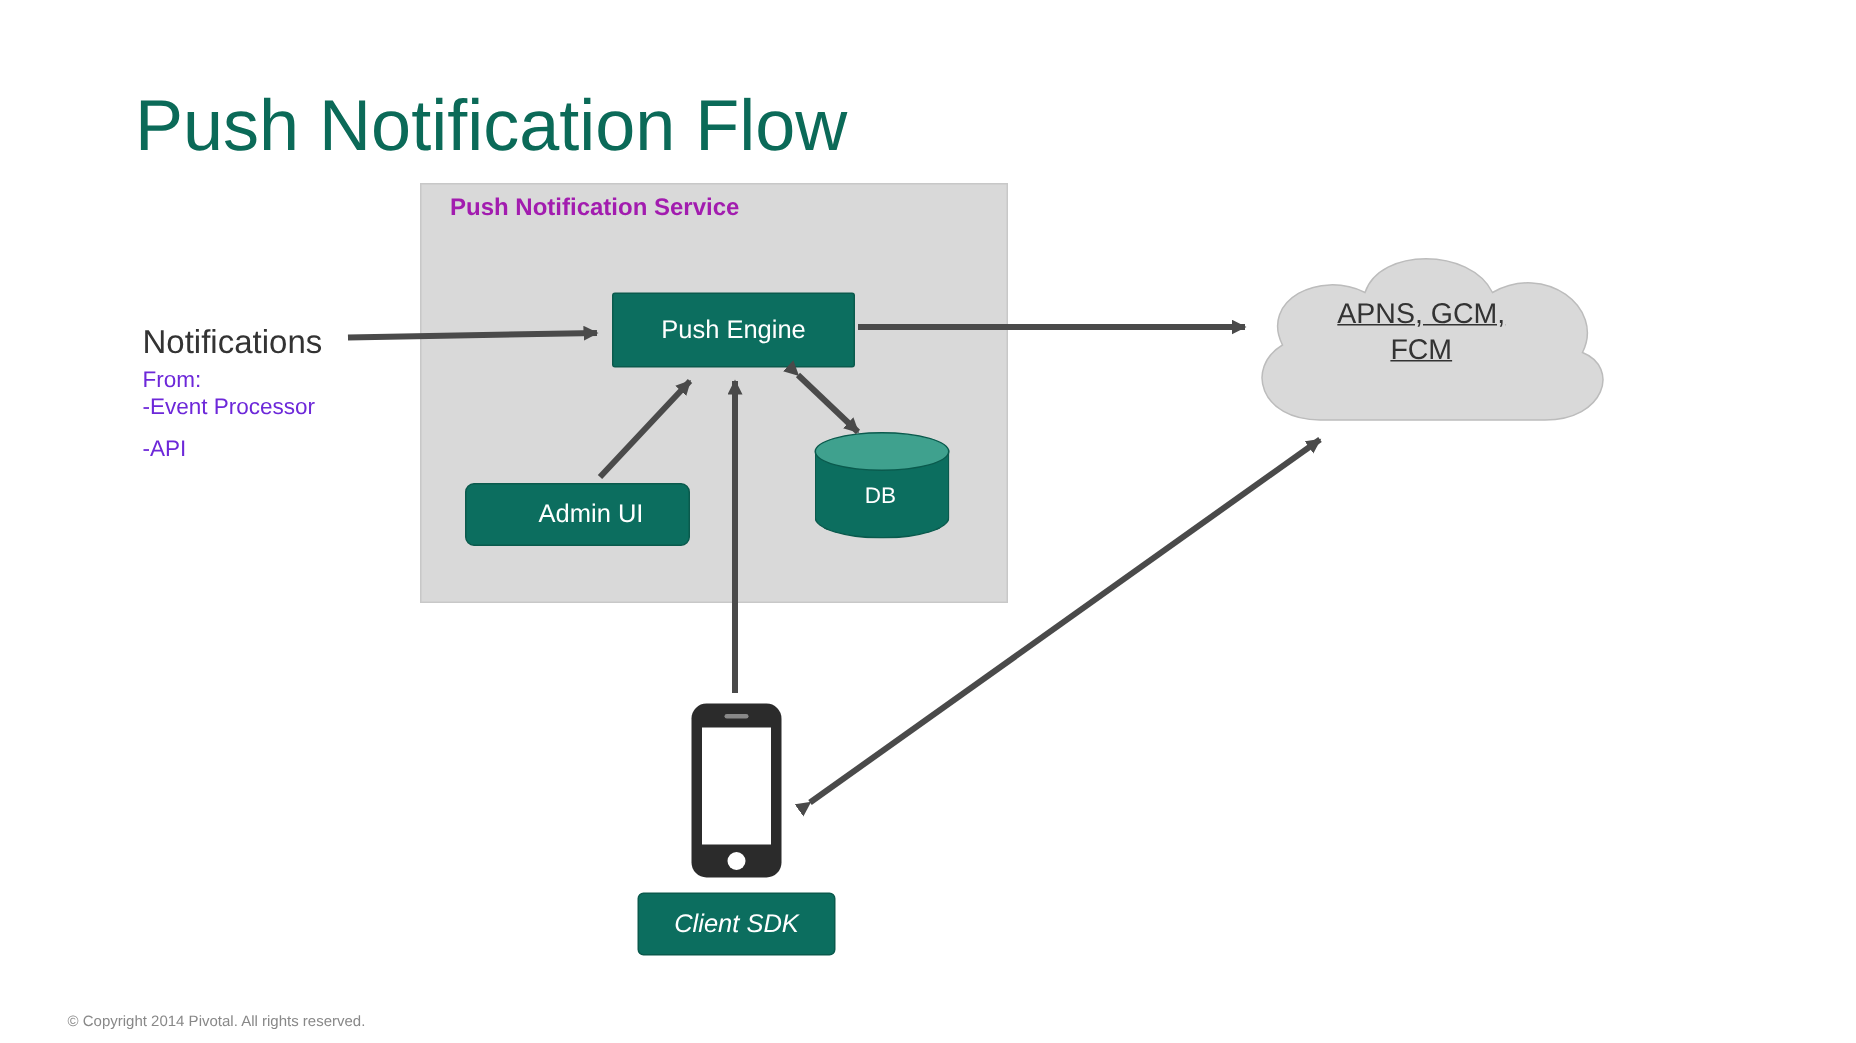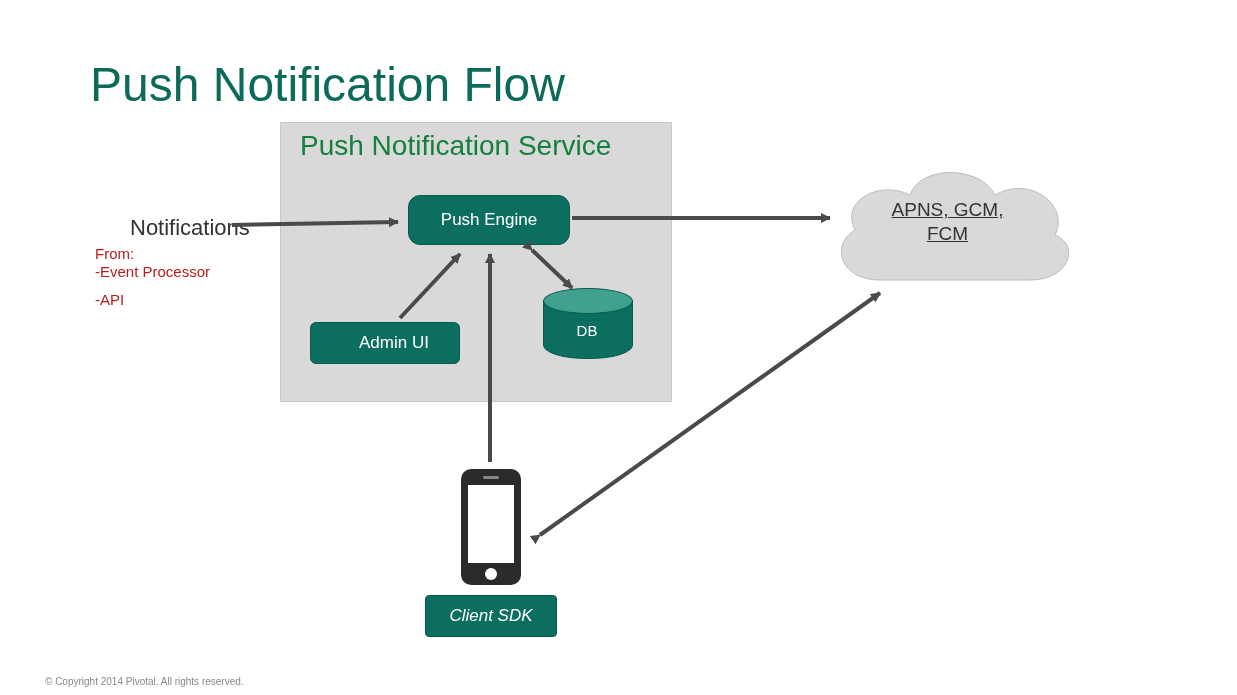"Push Notification Service" .service-label { color: #15803d -> #a21caf; font-size: 28px -> 16px; font-weight: none -> bold }
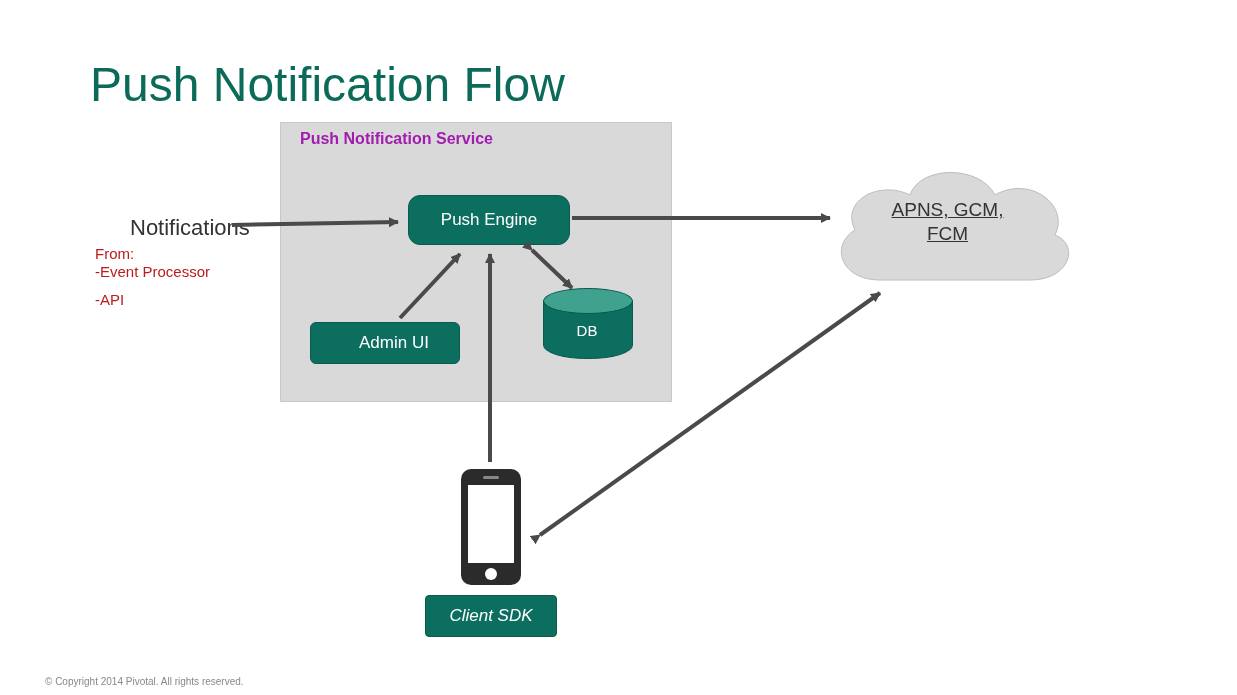"Notifications" .notifications-label { margin-left: 35px -> none }
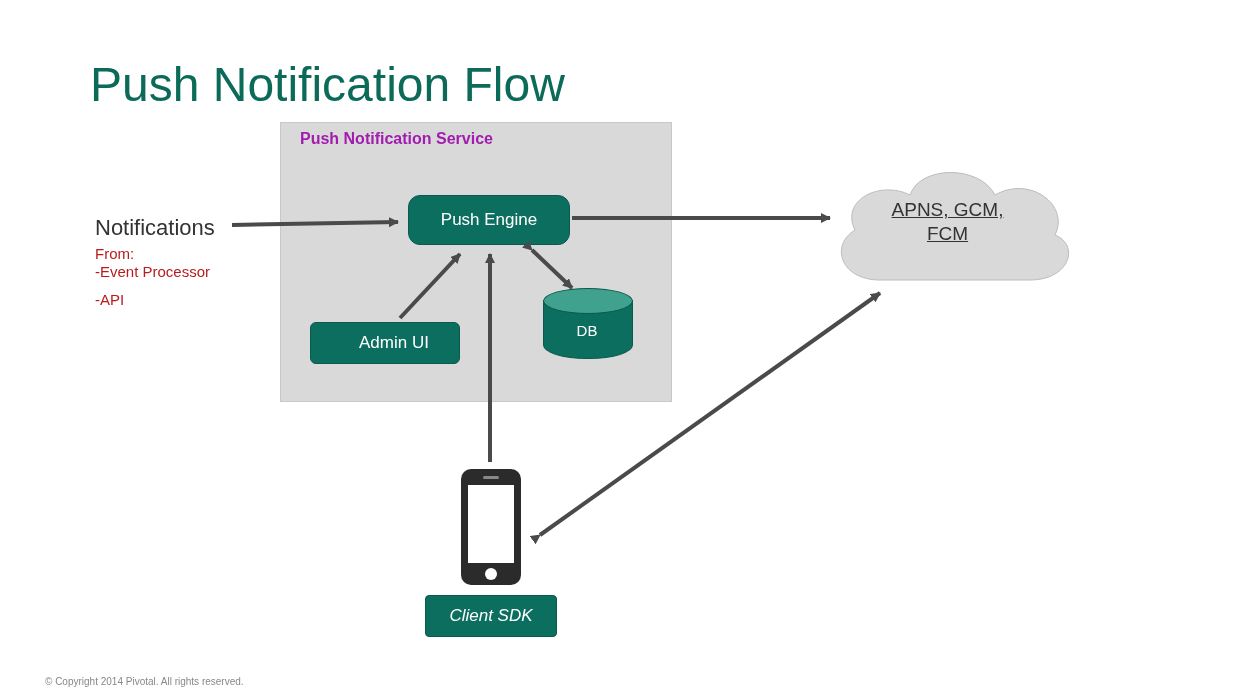"Push Engine" .push-engine { border-radius: 12px -> 2px }
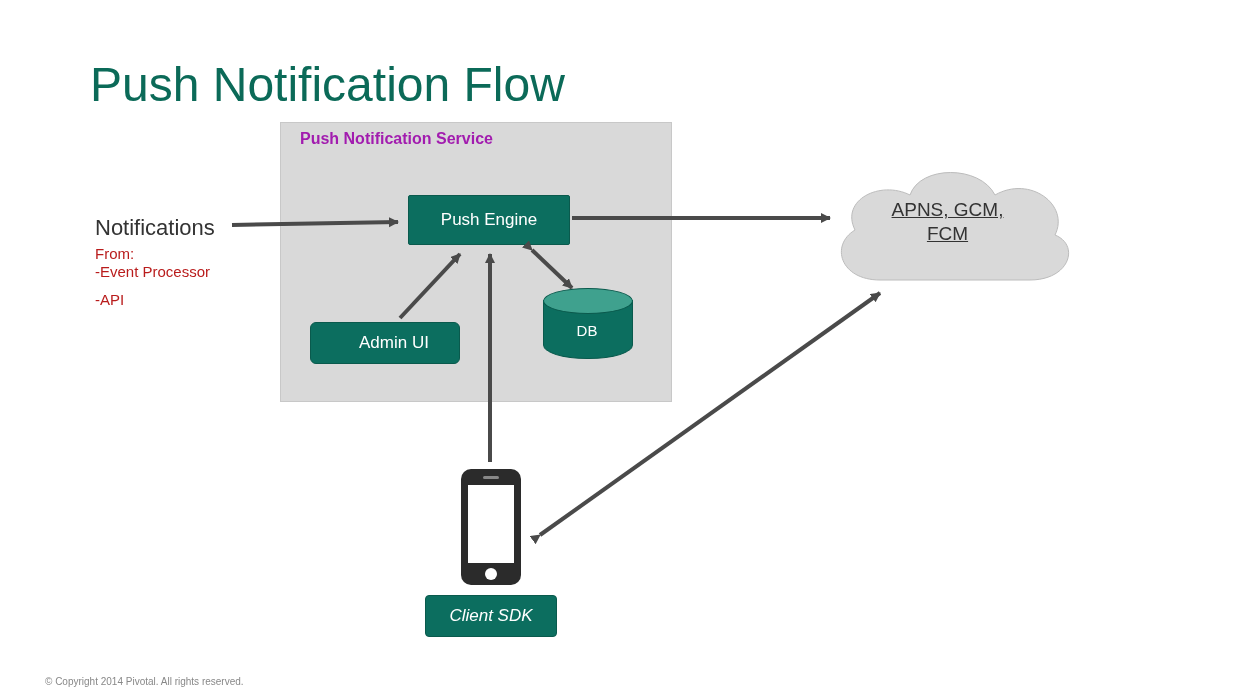"From:" .notifications-sub { color: #b91c1c -> #6d28d9 }
